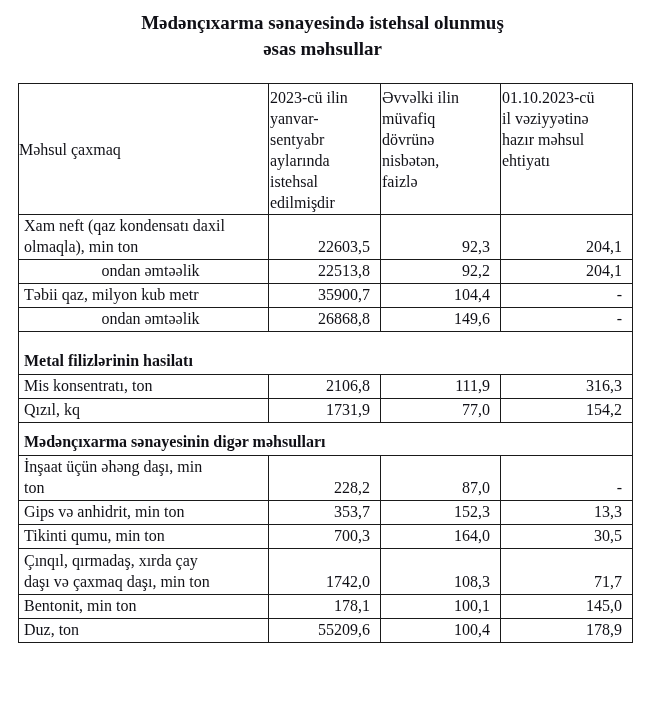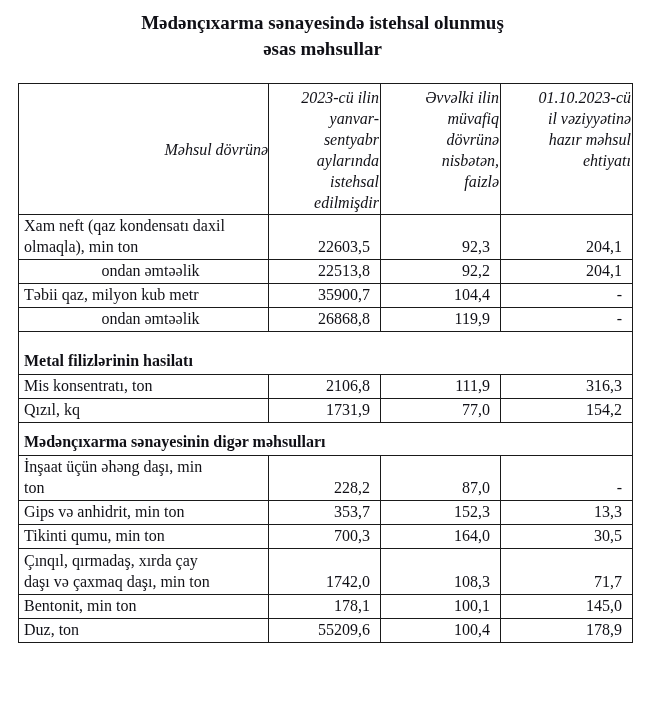"2023-cü ilin" tr.header-row td { font-style: italic -> none; text-align: right -> left }
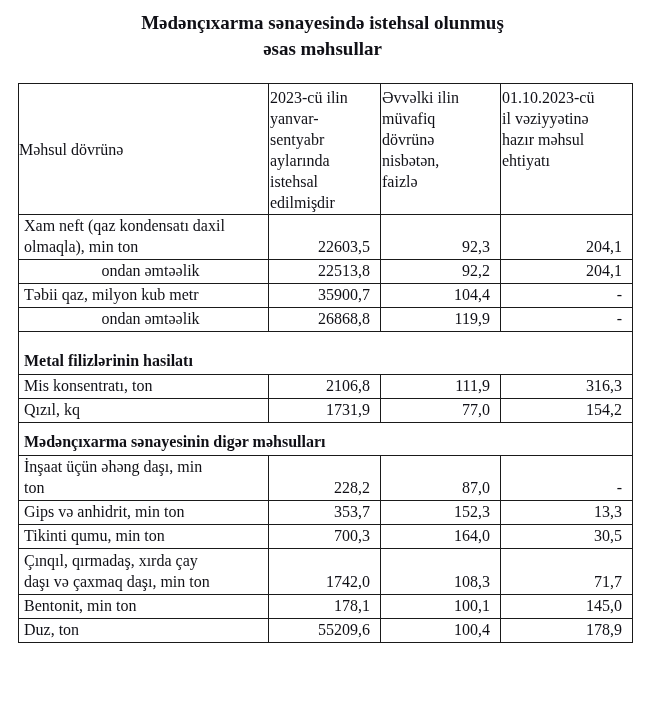"Məhsul dövrünə" td.first-col { text: dövrünə -> çaxmaq }
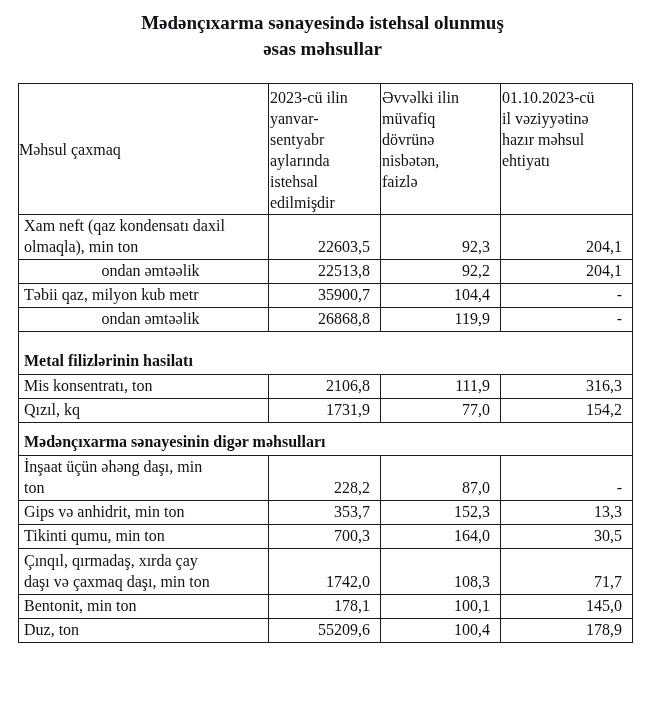"119,9" td.num { text: 119,9 -> 149,6 }
